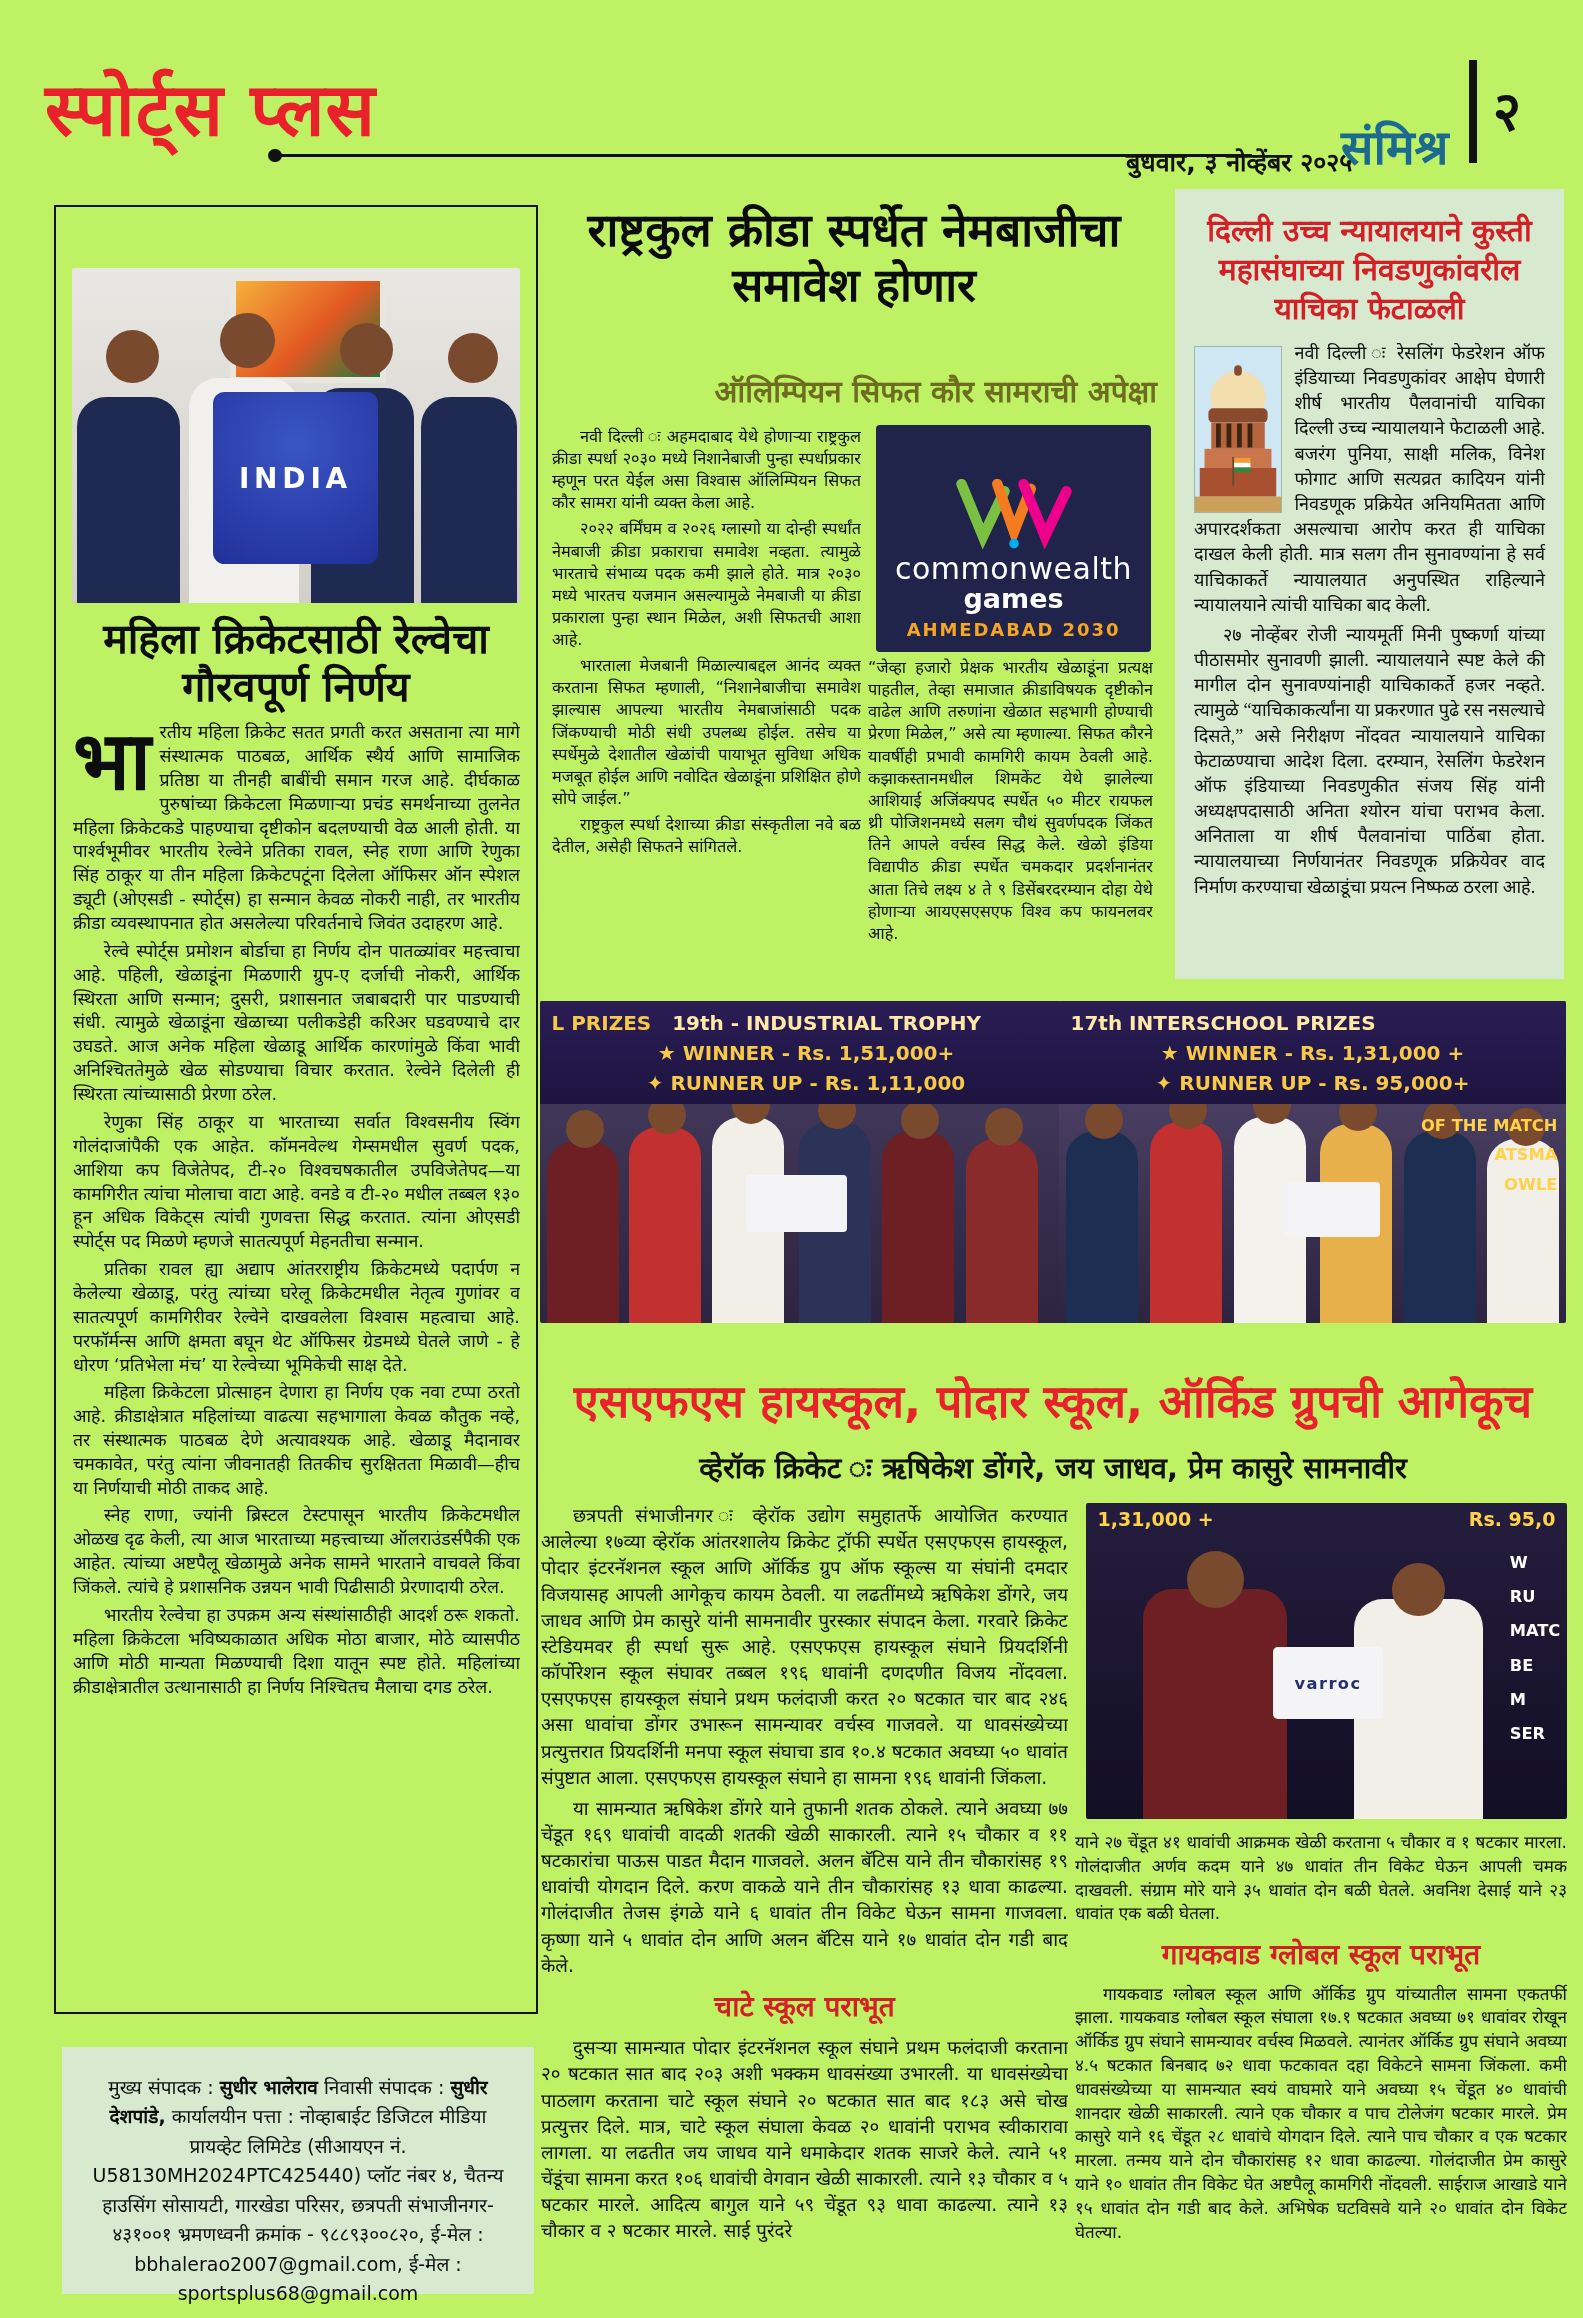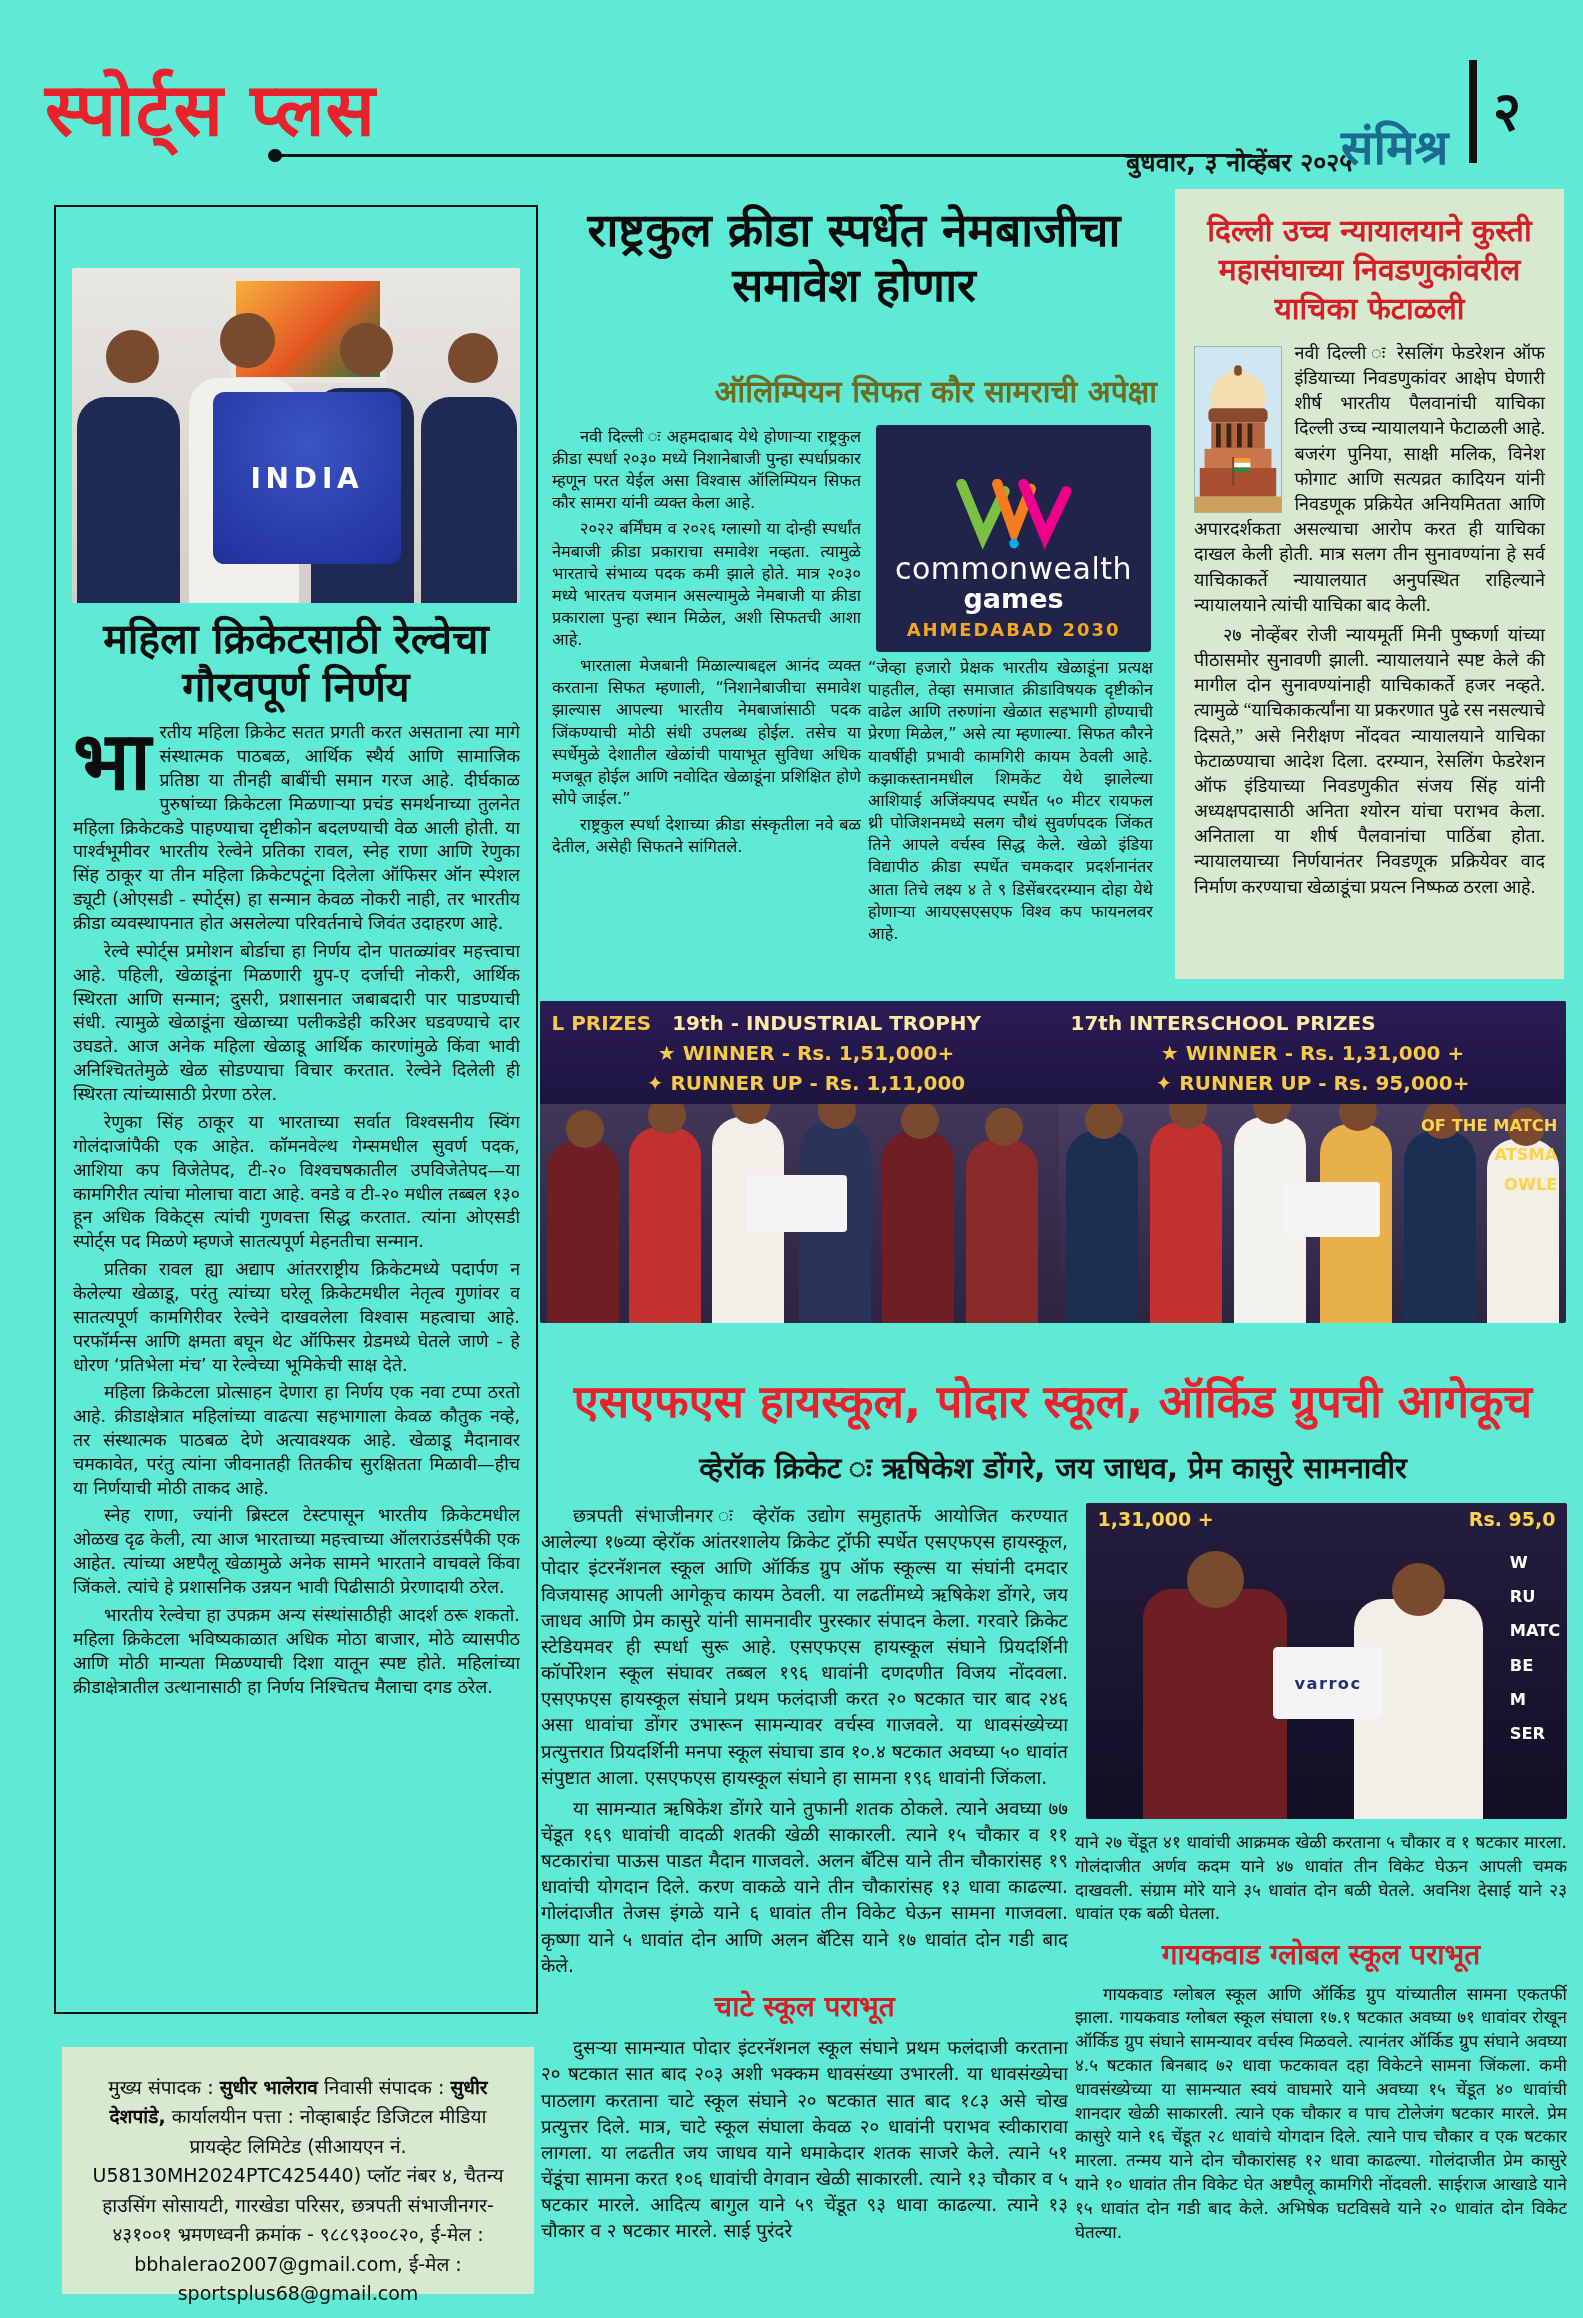"स्पोर्ट्स प्लस" .page { background: #5eead4 -> #bef264 }
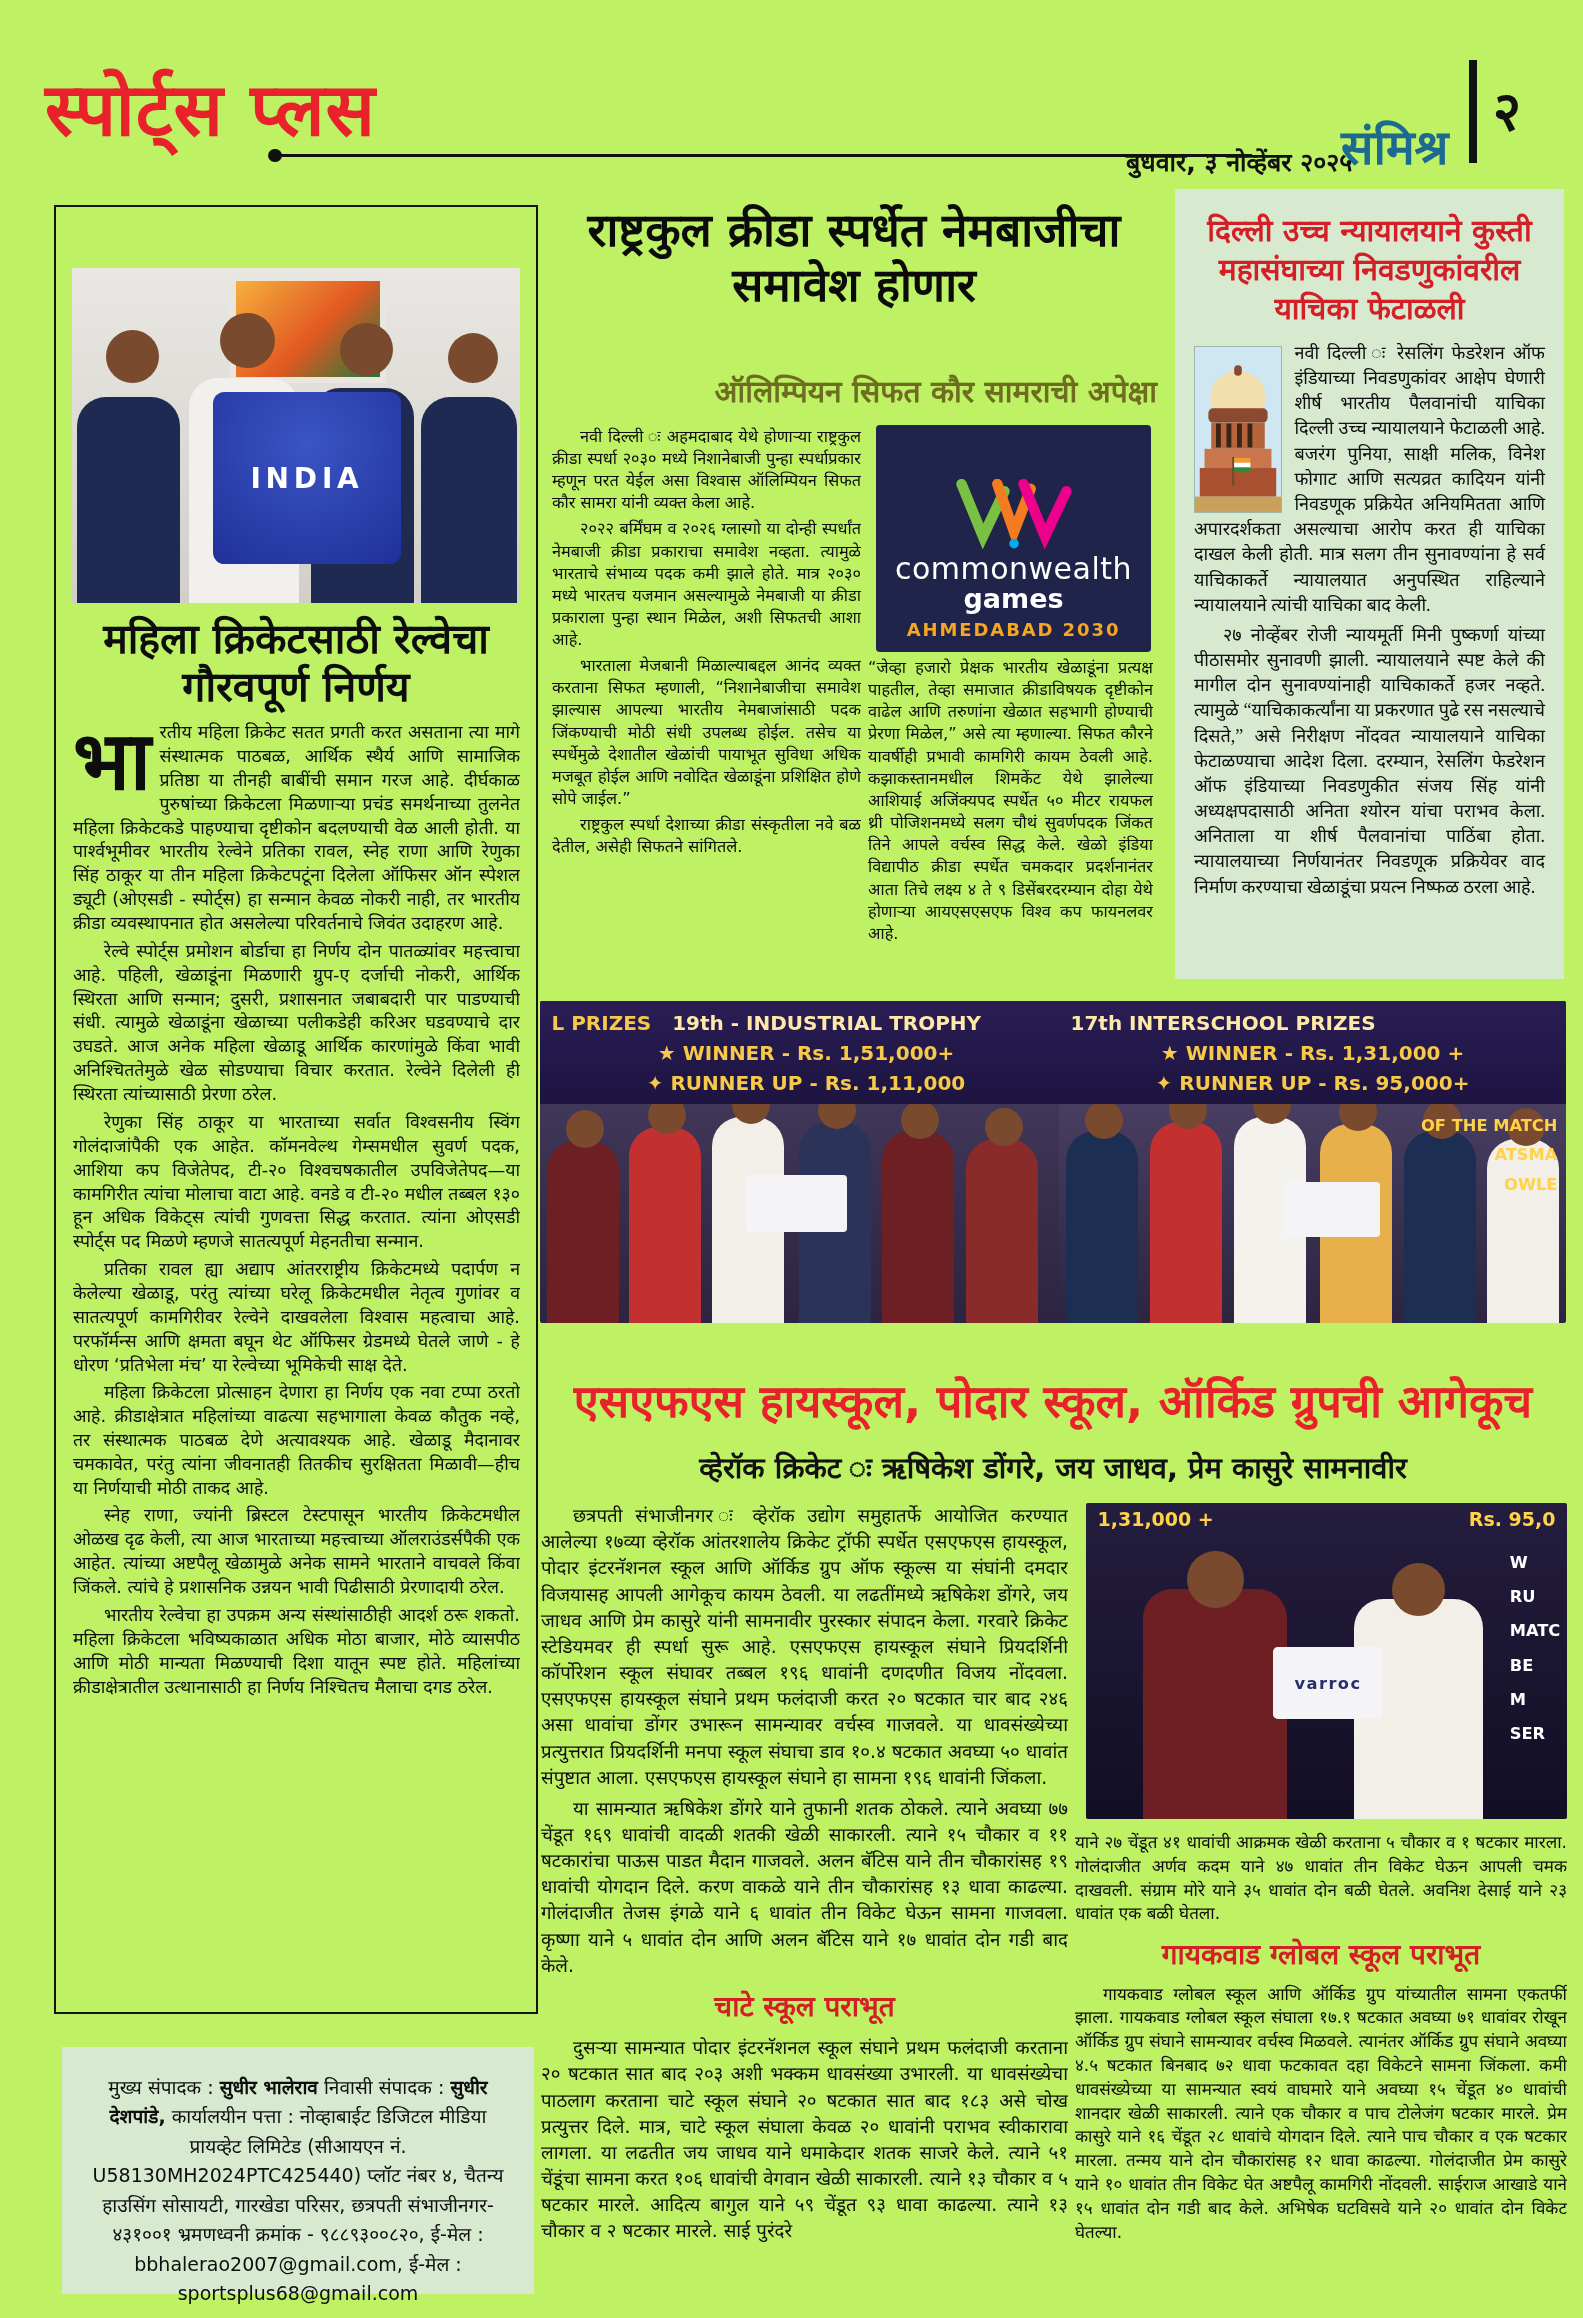"INDIA" div.jersey { width: 188px -> 165px }
